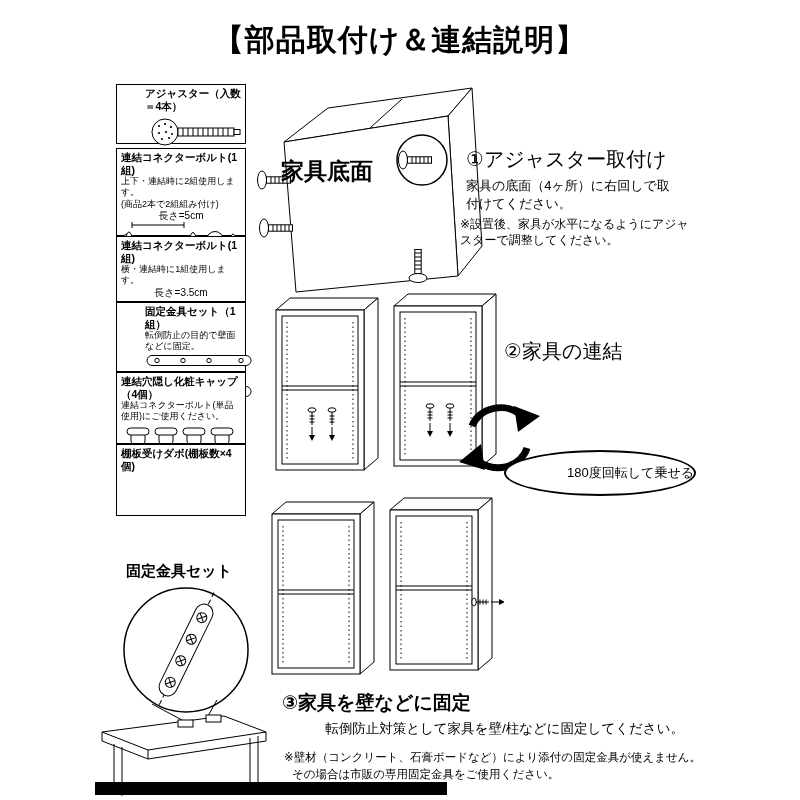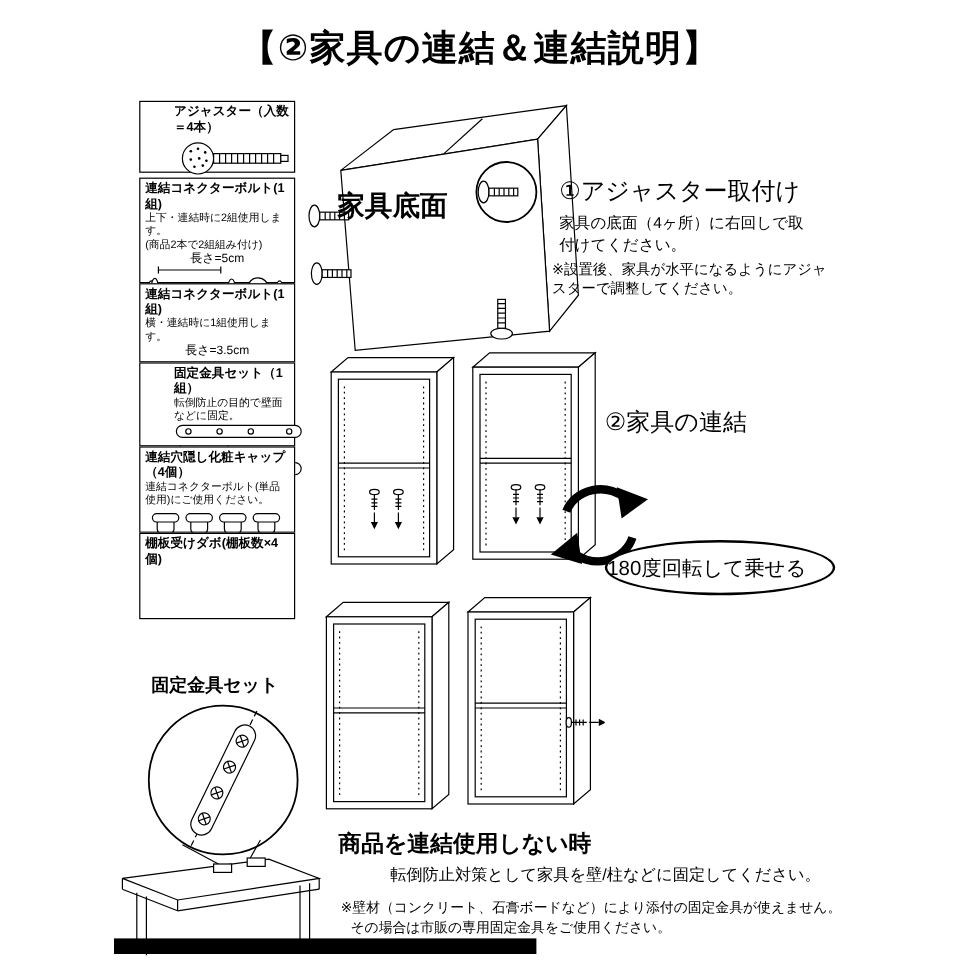"【②家具の連結＆連結説明】" div.abs { text: ②家具の連結 -> 部品取付け }
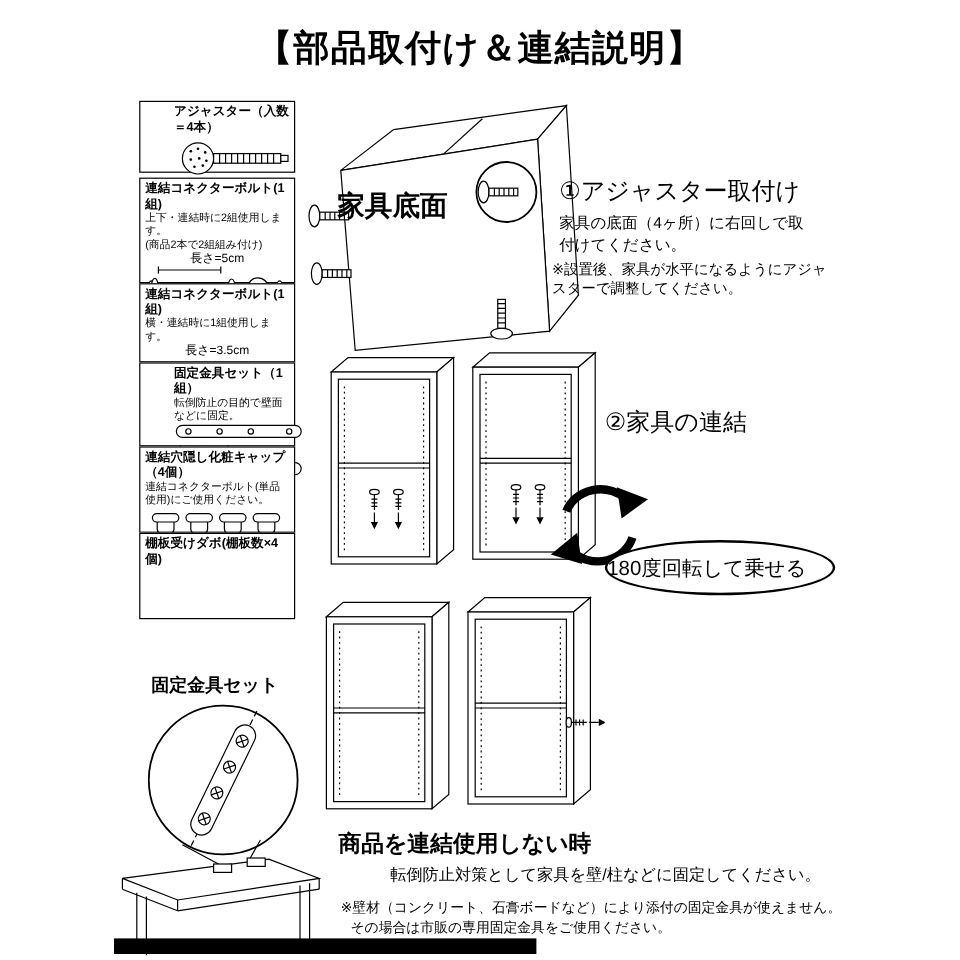"180度回転して乗せる" .oval { font-size: 17px -> 13px; justify-content: flex-start -> flex-end }
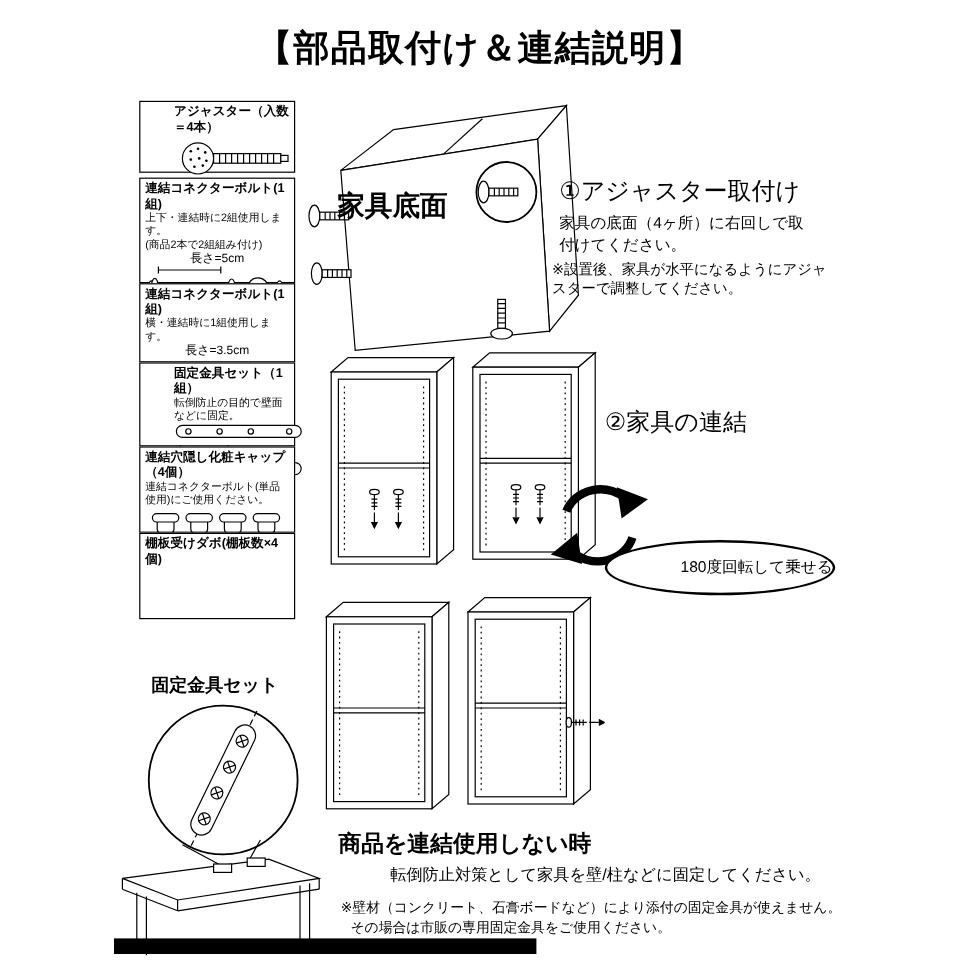"商品を連結使用しない時" div.abs { text: 商品を連結使用しない時 -> ③家具を壁などに固定 }
